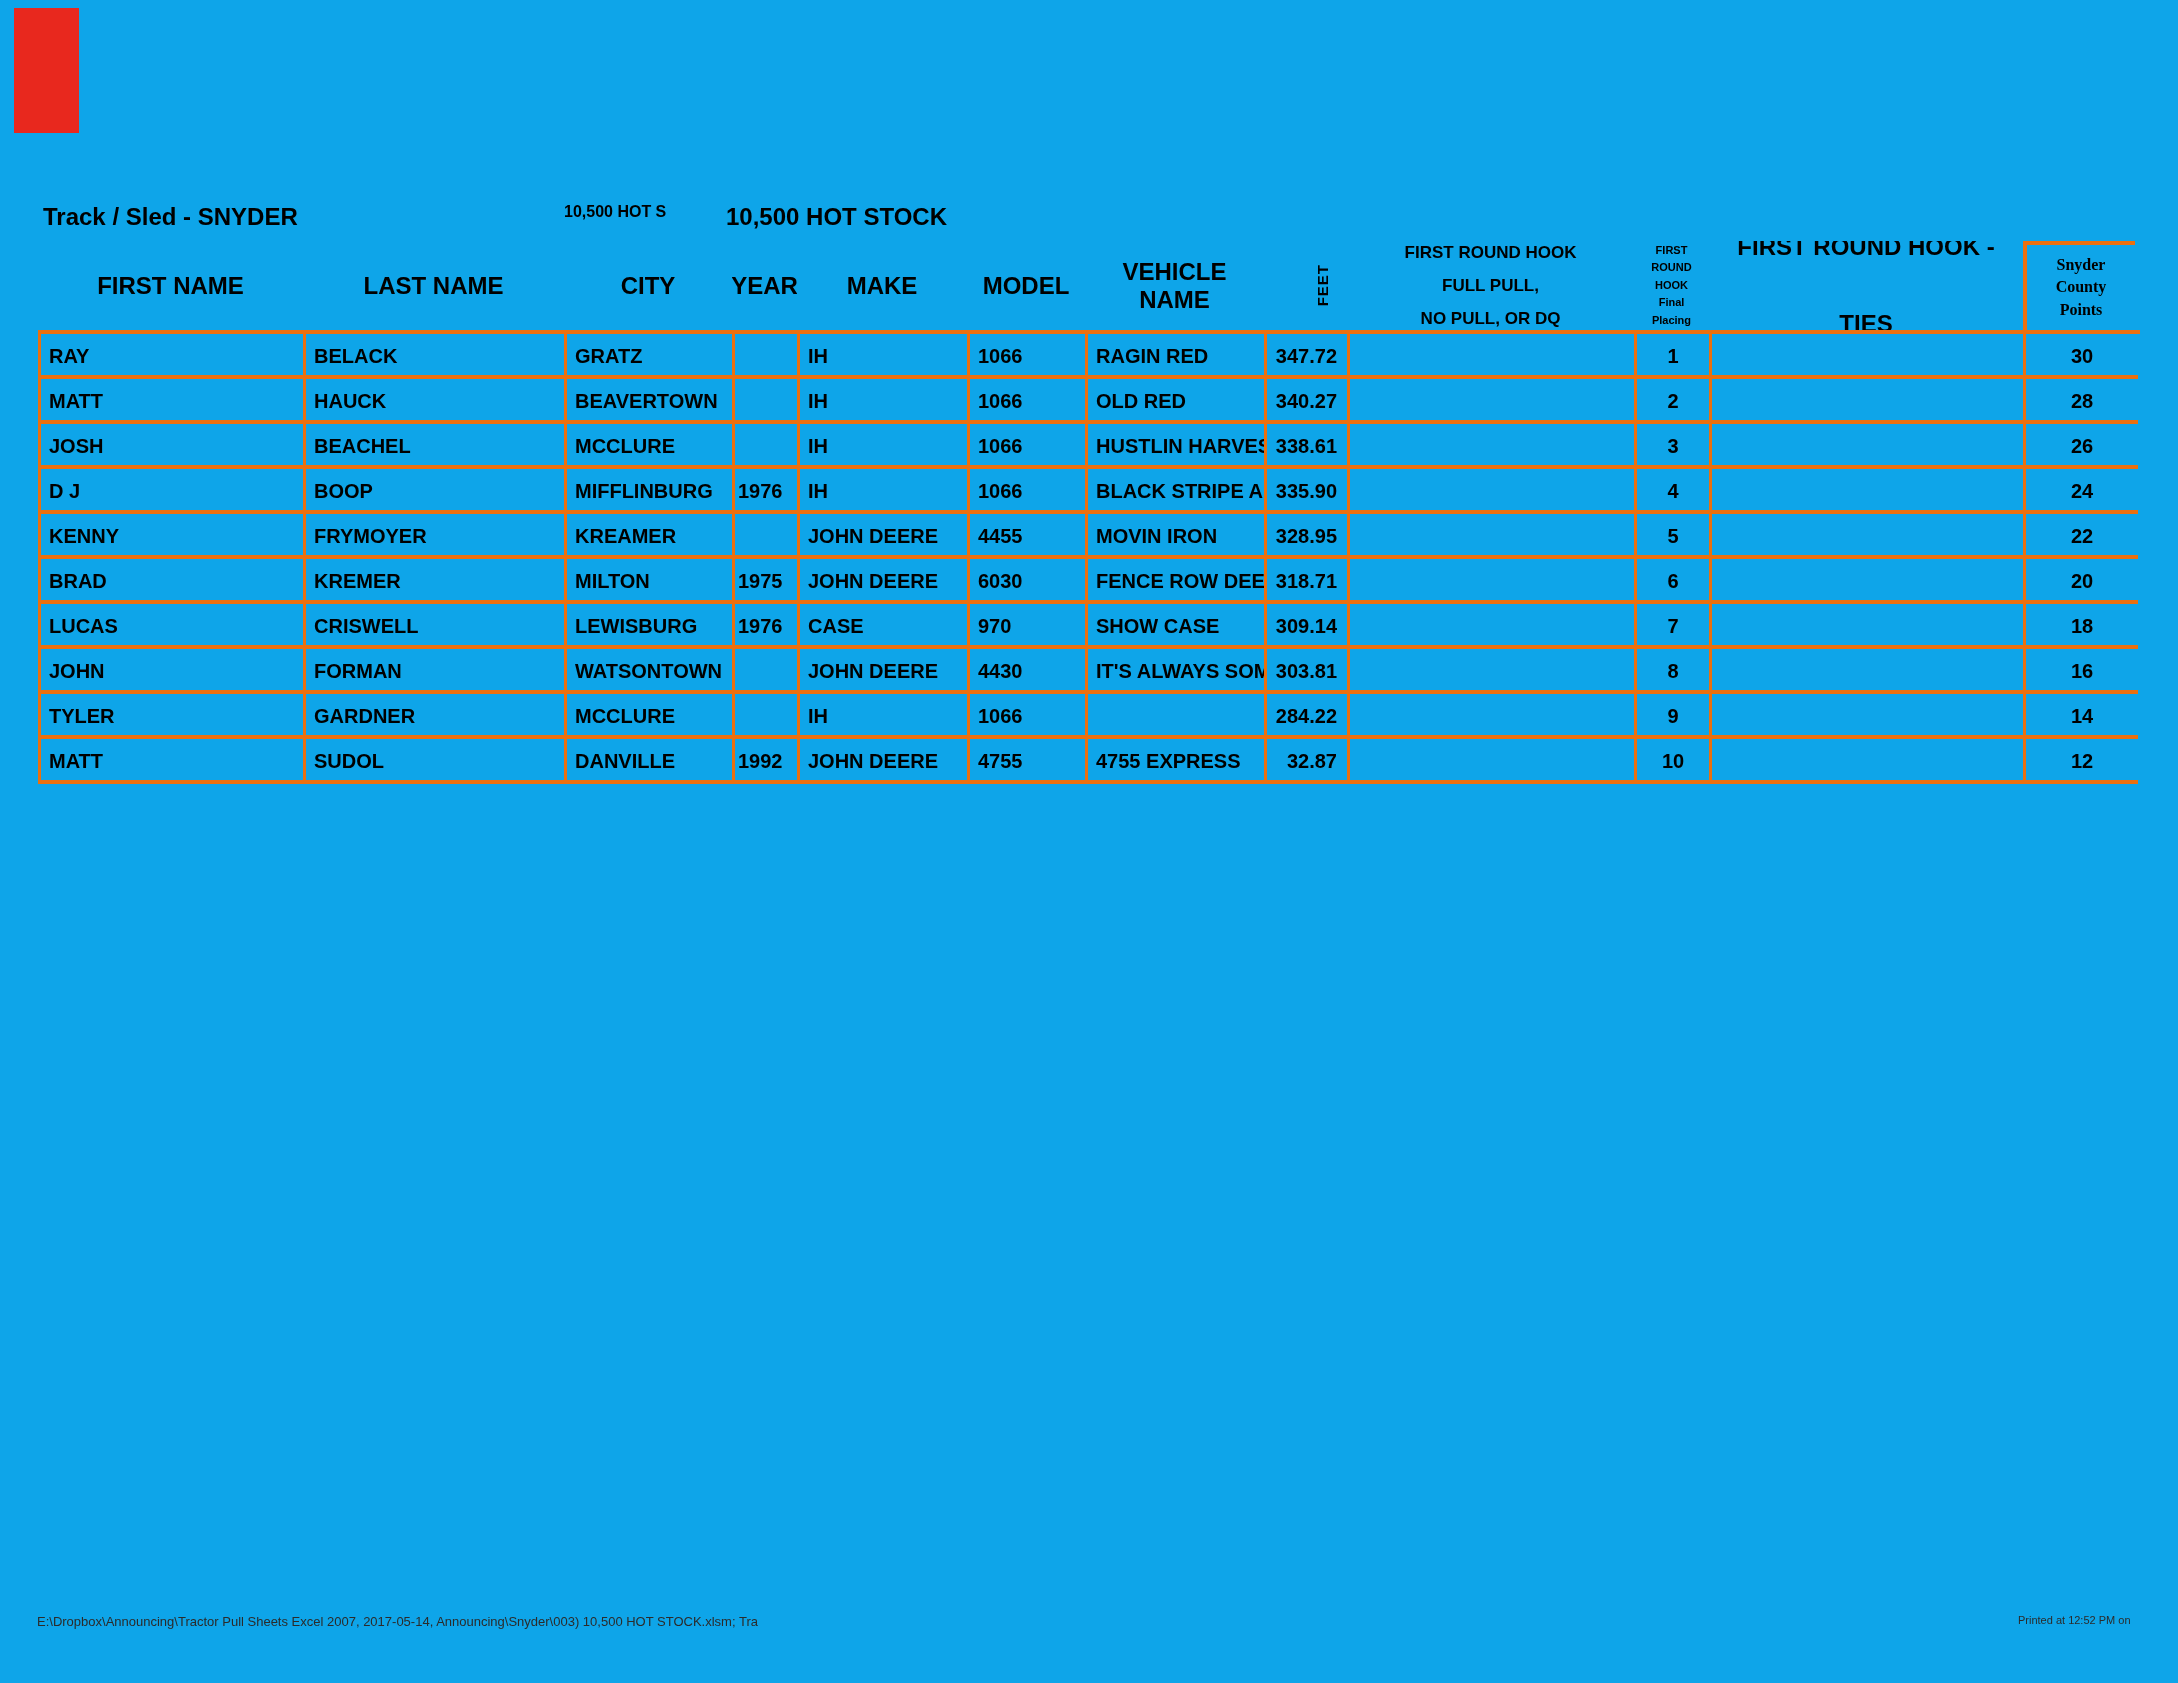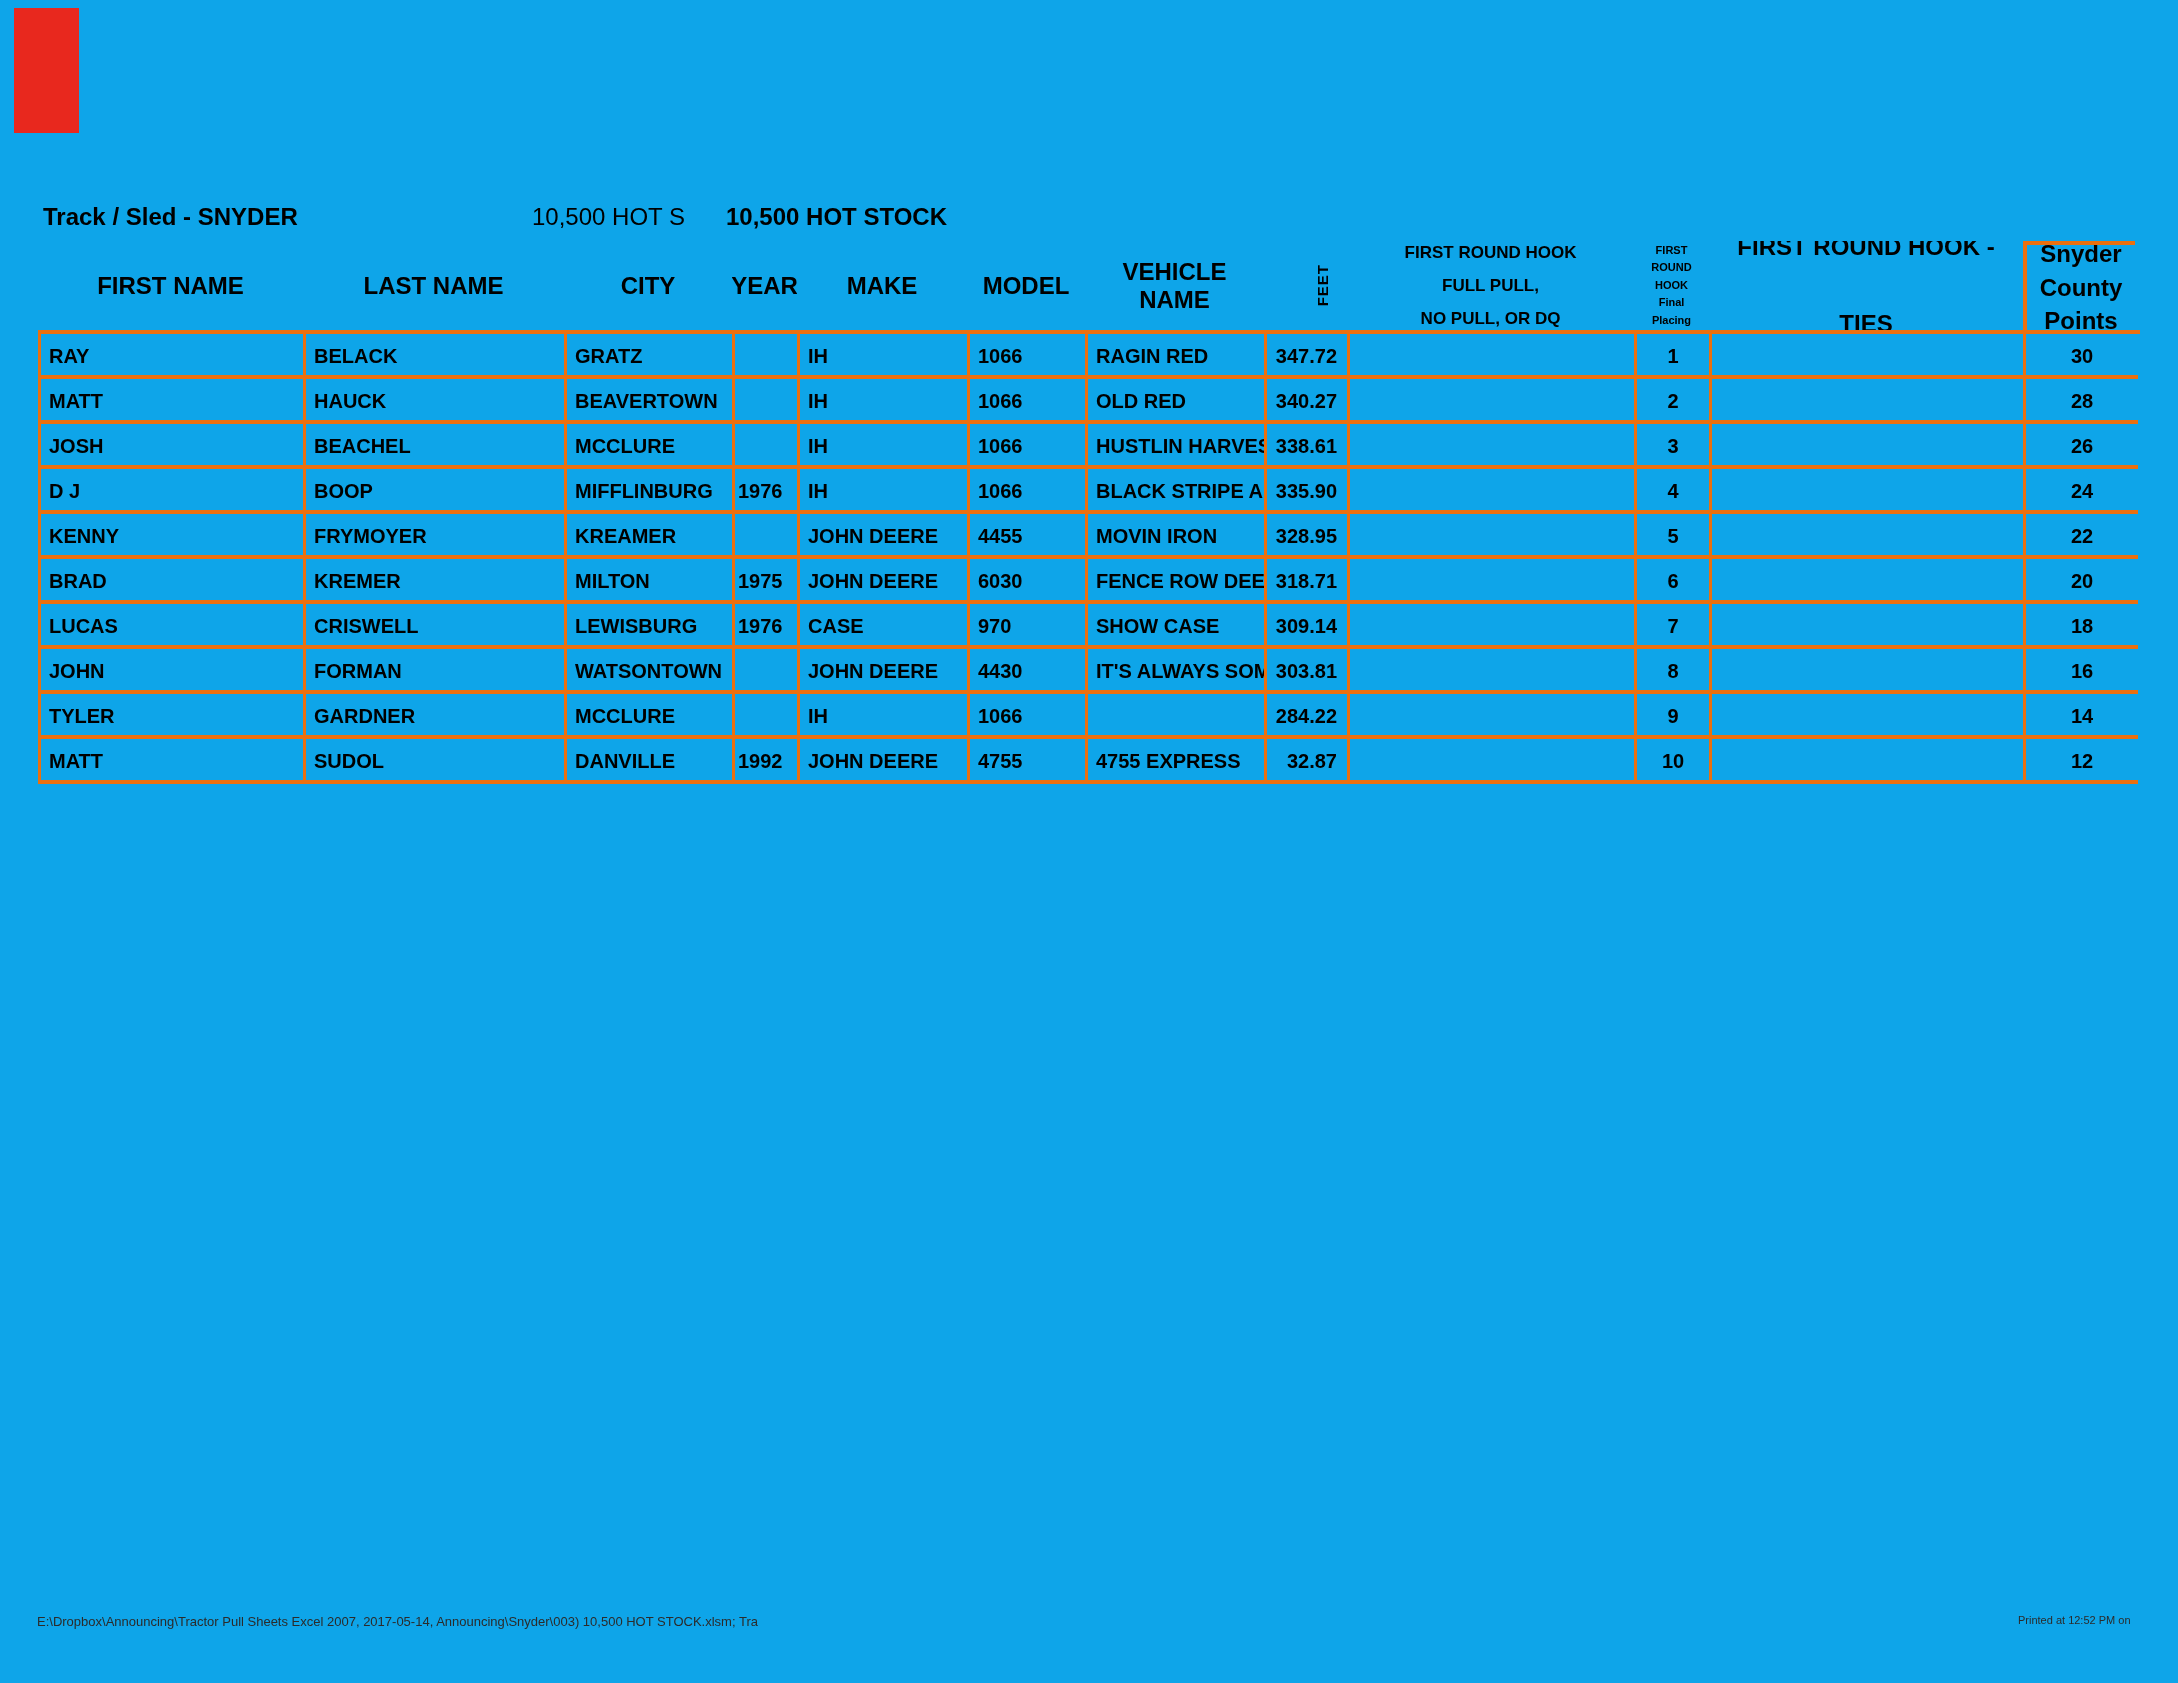"10,500 HOT S" .class-clipped { font-size: 24px -> 16px; font-weight: normal -> bold; left: 532px -> 564px }
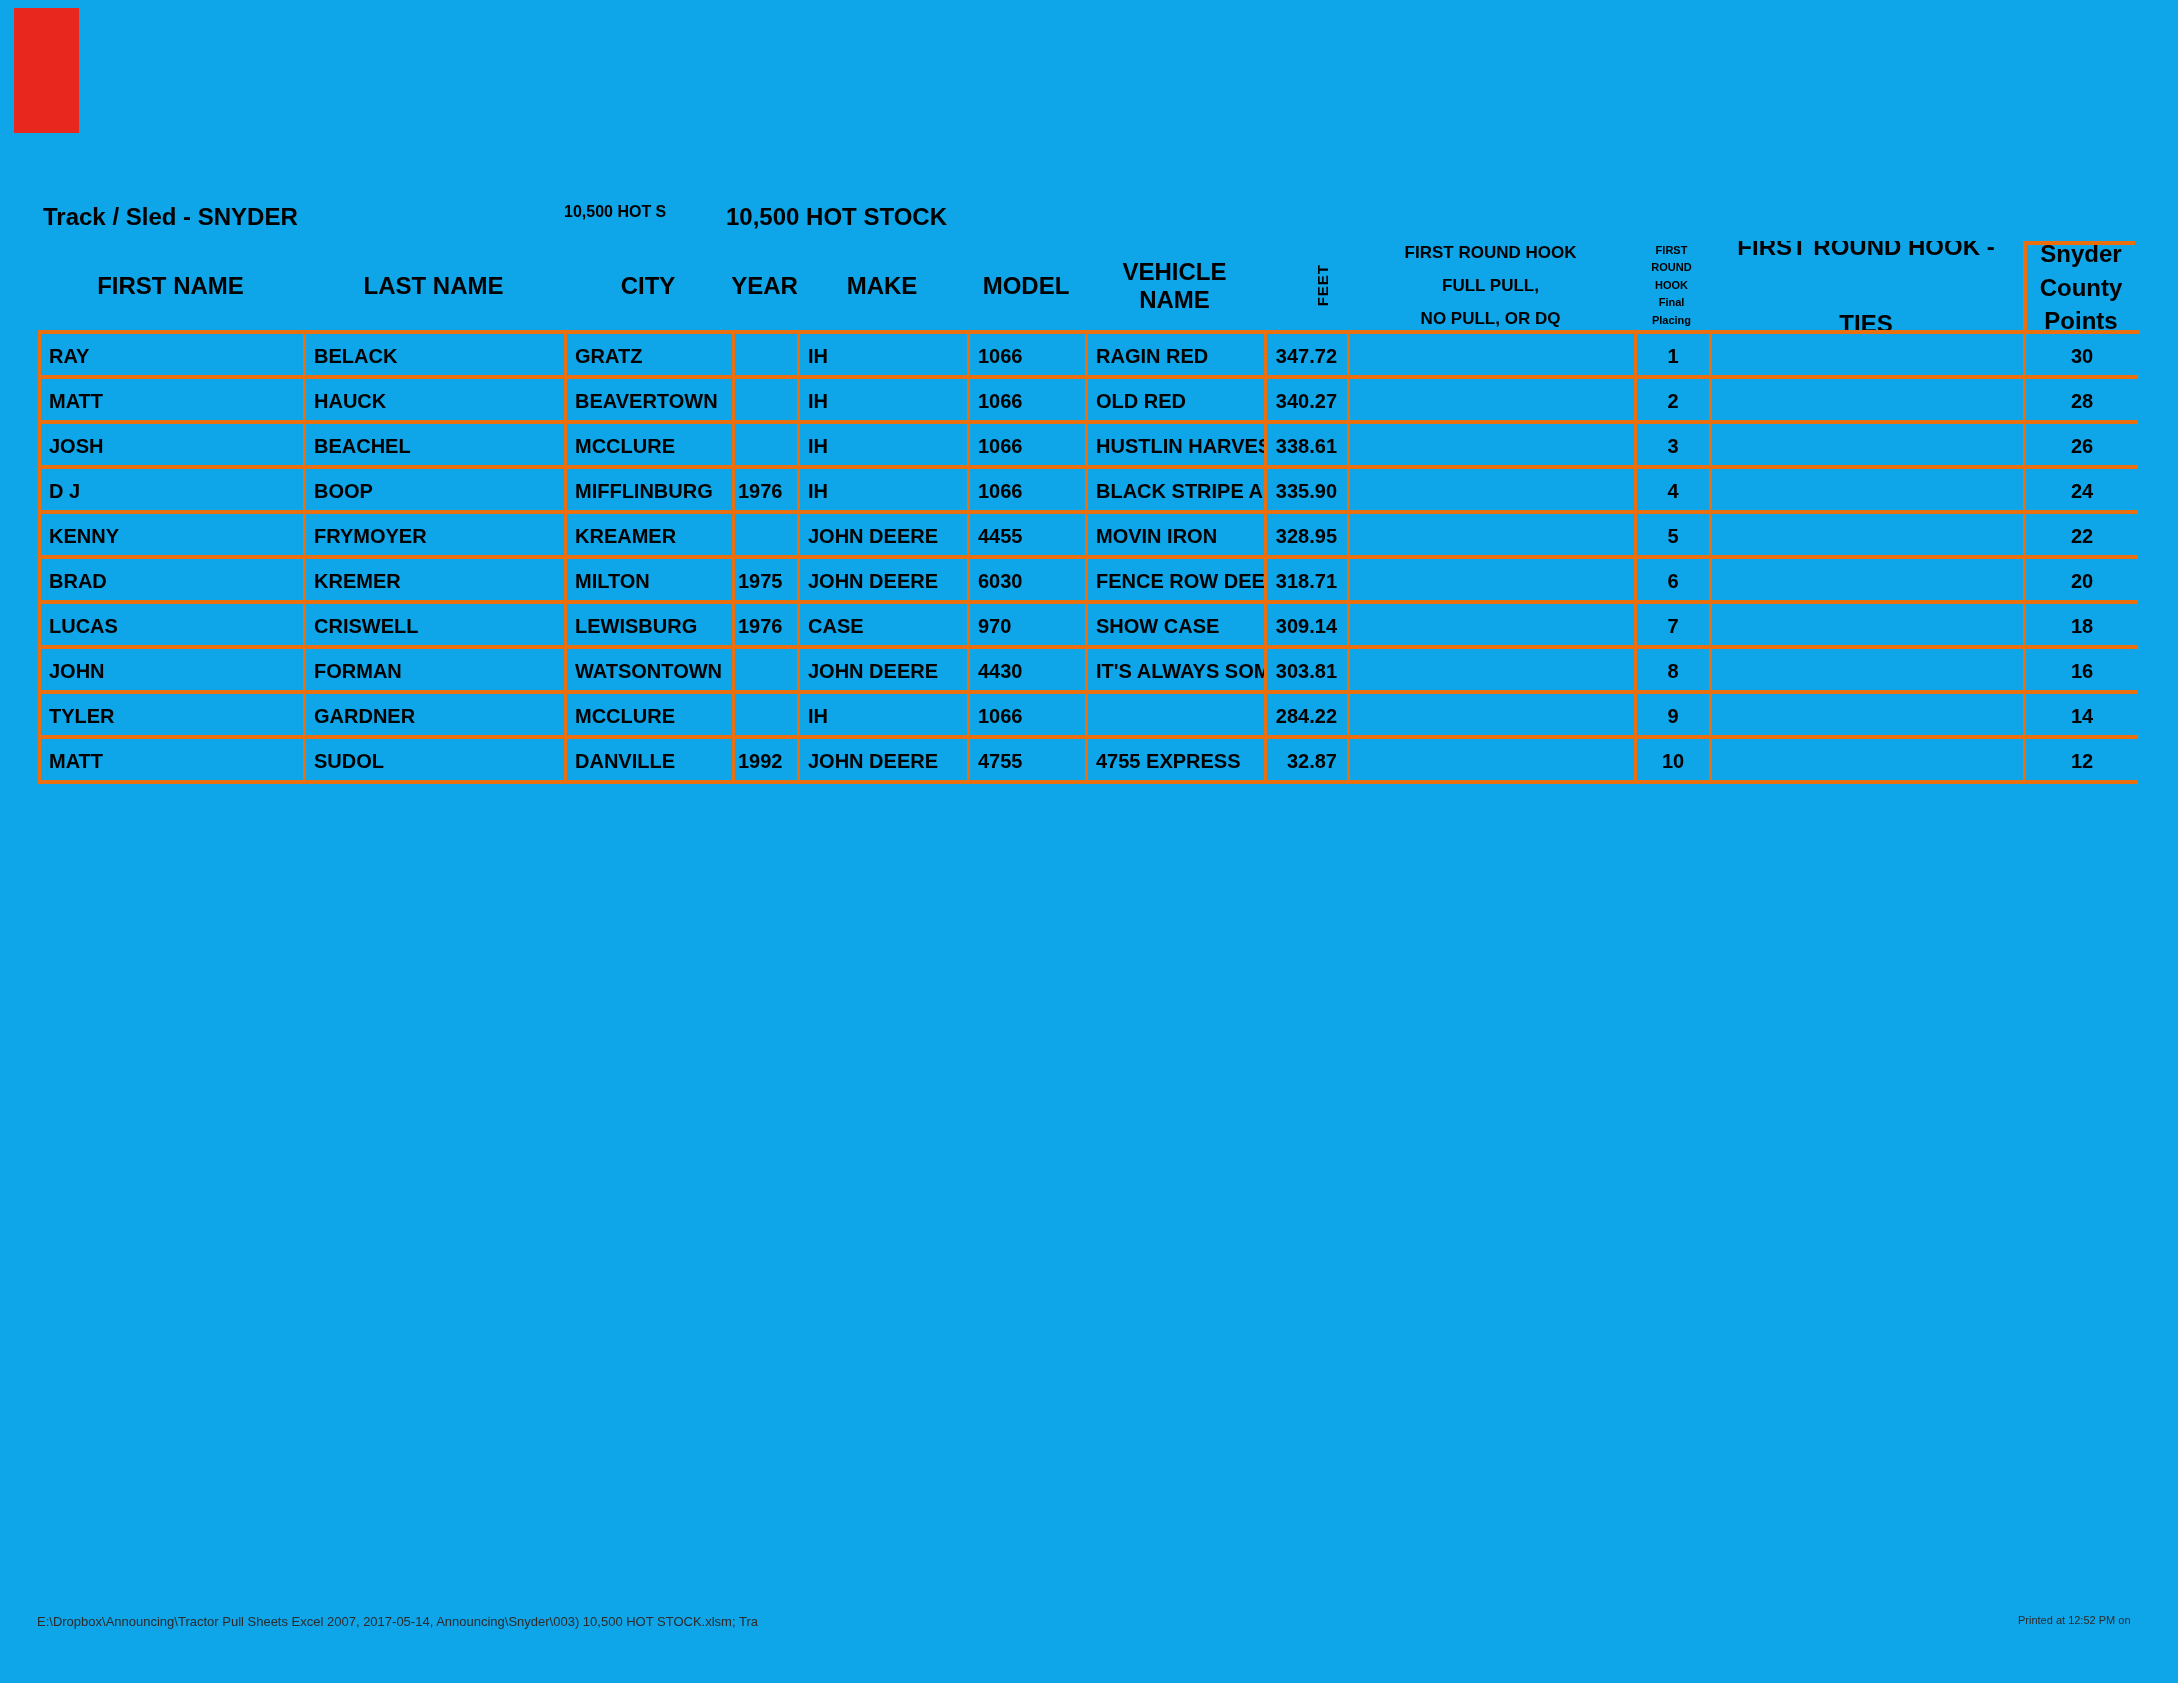"Snyder" .th-points { font-family: none -> Liberation Serif, serif; font-size: 24px -> 16px }
